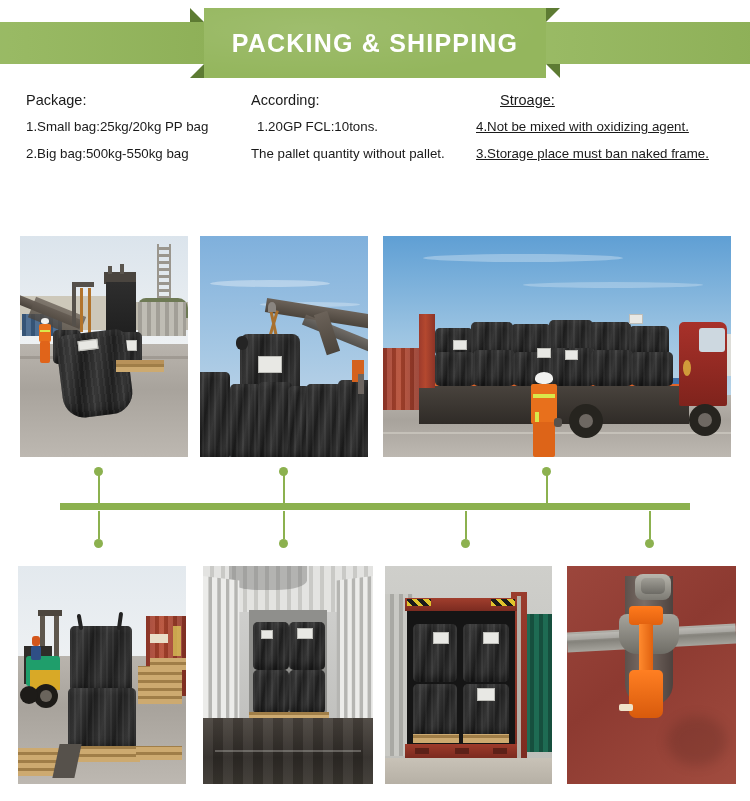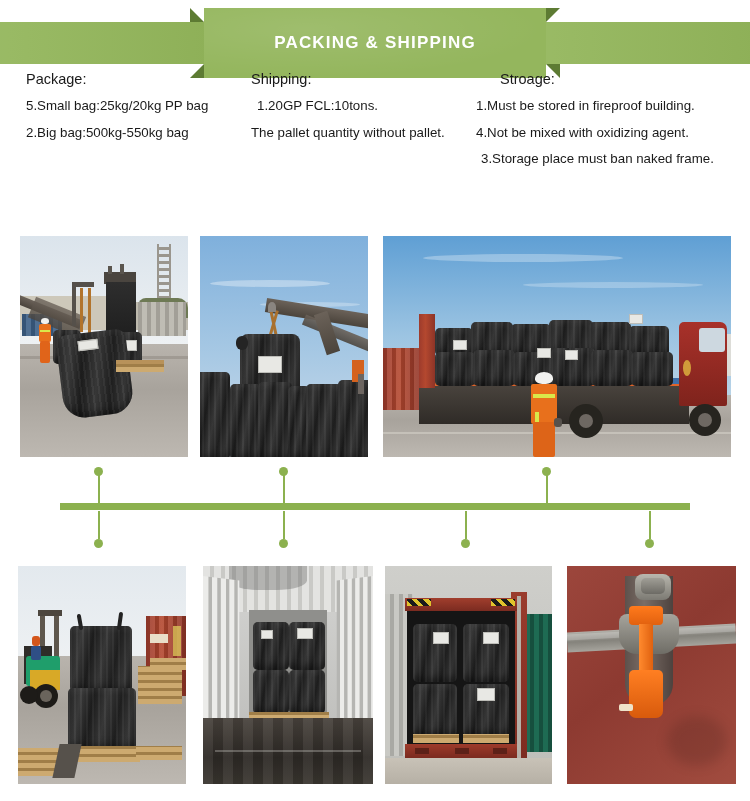"PACKING & SHIPPING" #banner-title { font-size: 17px -> 25px }
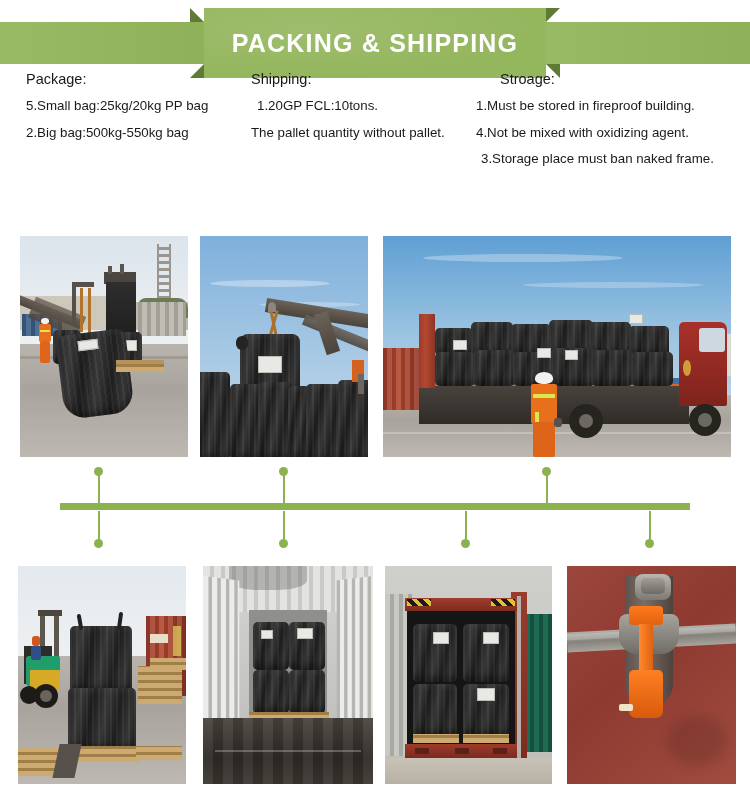"Package:" #info-columns { top: 72px -> 93px }
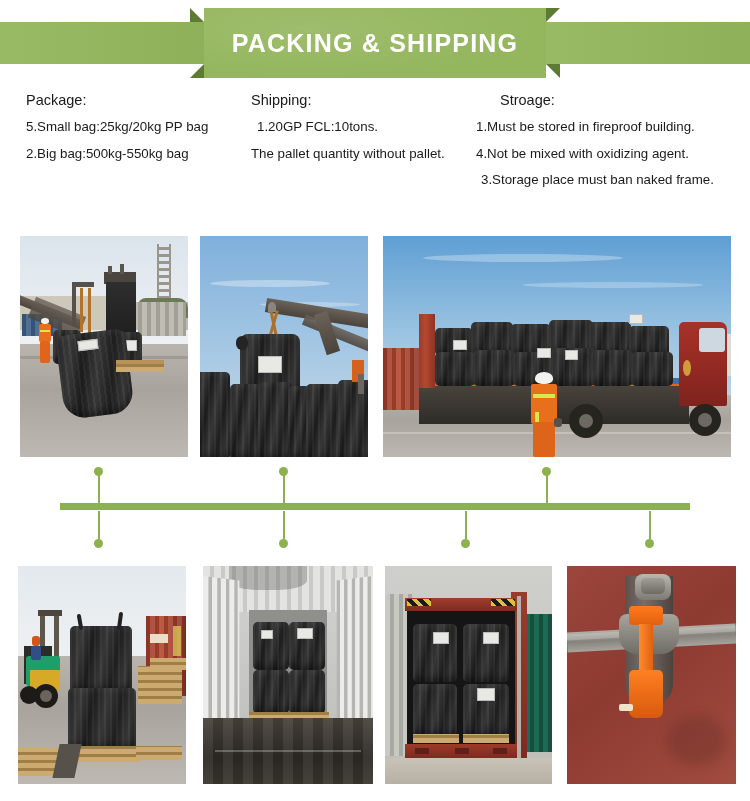"Shipping:" div.col-heading { text: Shipping -> According }
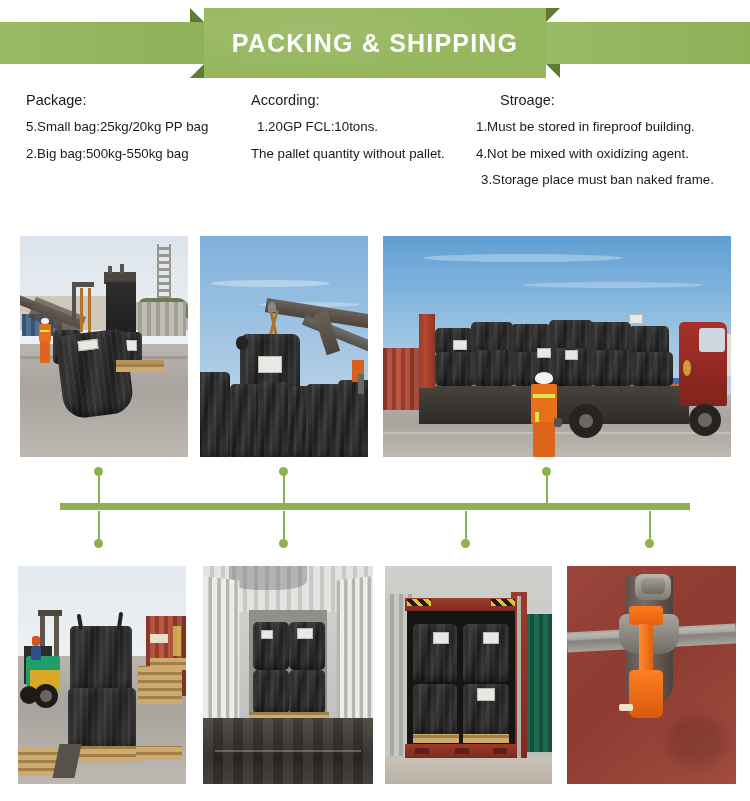"Stroage:" #col-storage { text-decoration: none -> underline }
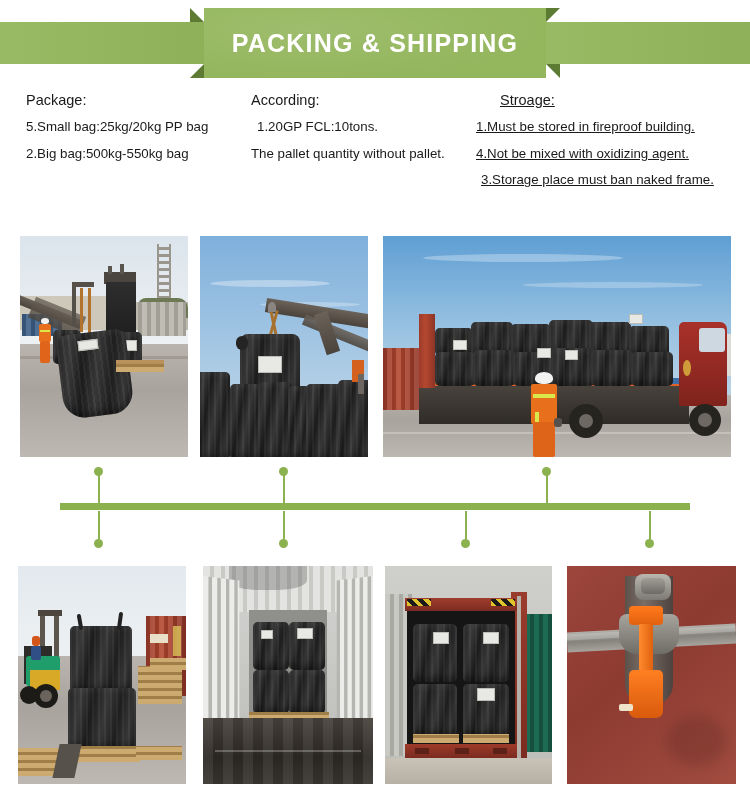"5.Small bag:25kg/20kg PP bag" div.col-line { text: 5.Small -> 1.Small }
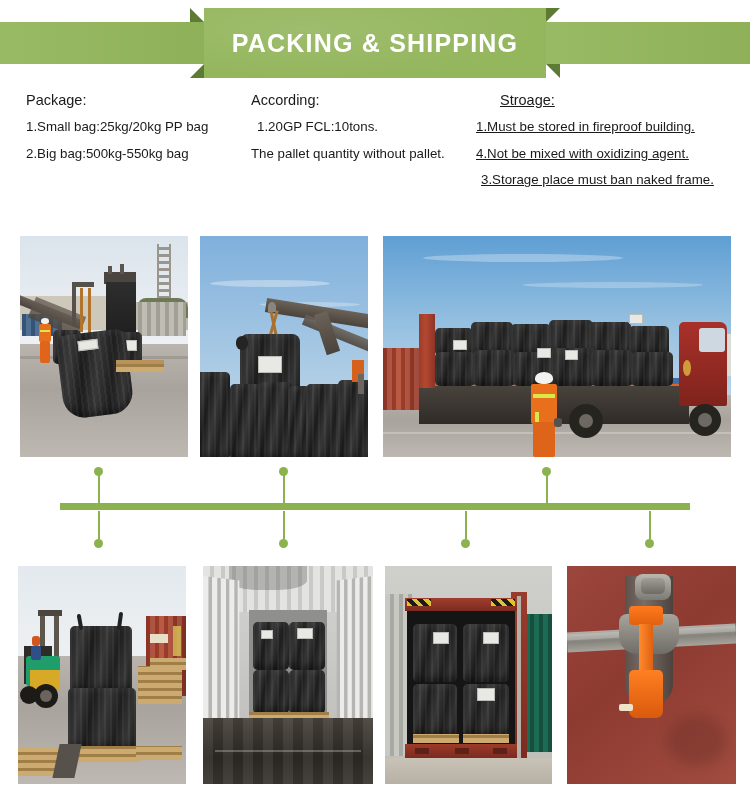"1.Must be stored in fireproof" div.col-line { html: <div>1.Must be stored in fireproof building.</div> -> none }
